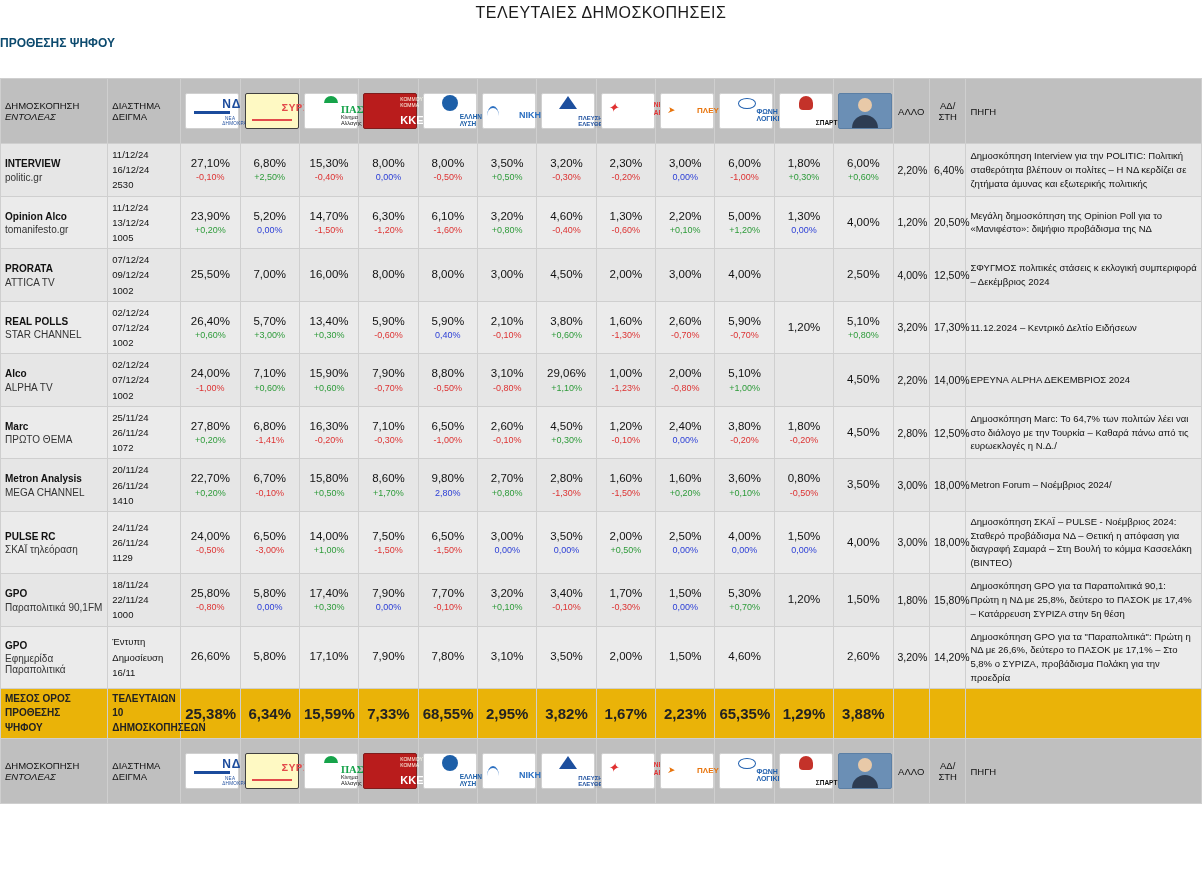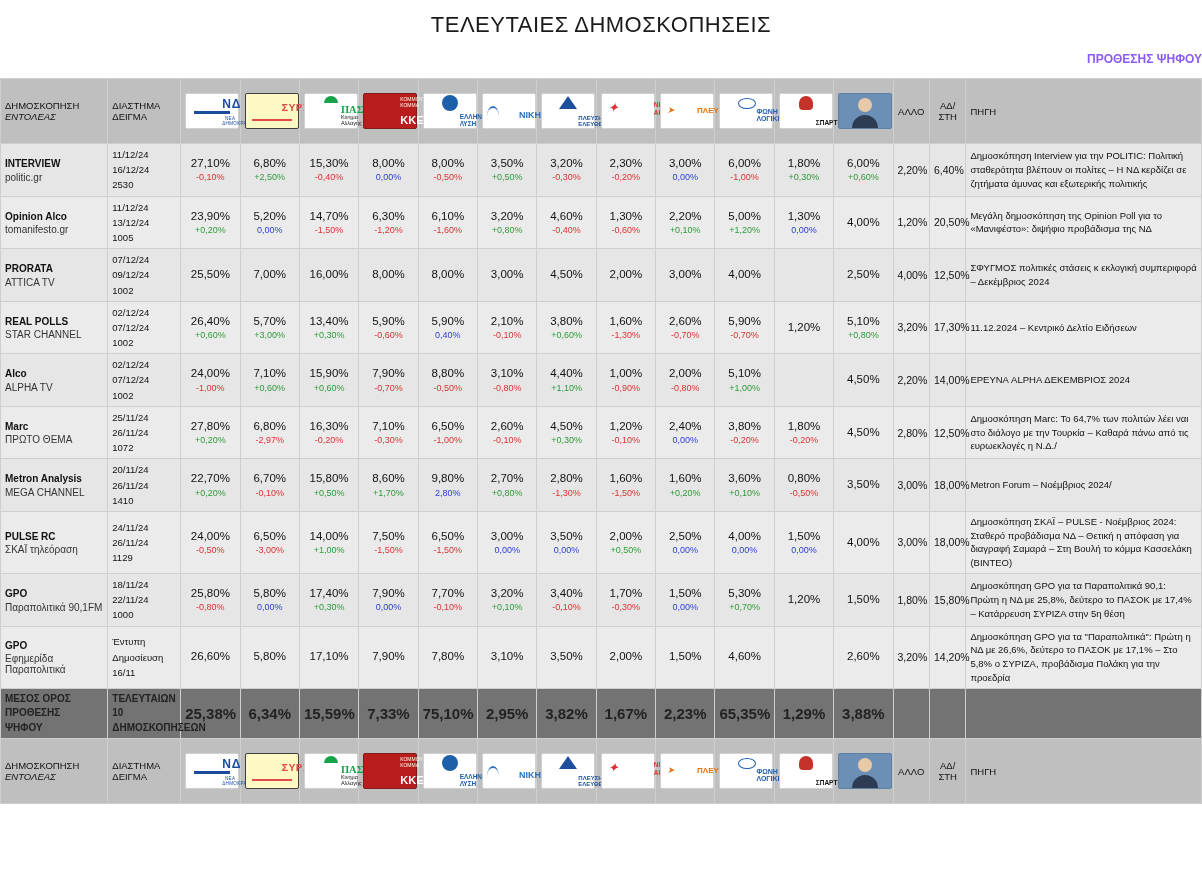"ΤΕΛΕΥΤΑΙΕΣ ΔΗΜΟΣΚΟΠΗΣΕΙΣ" .title { font-size: 22px -> 16px; padding-top: 12px -> 4px }
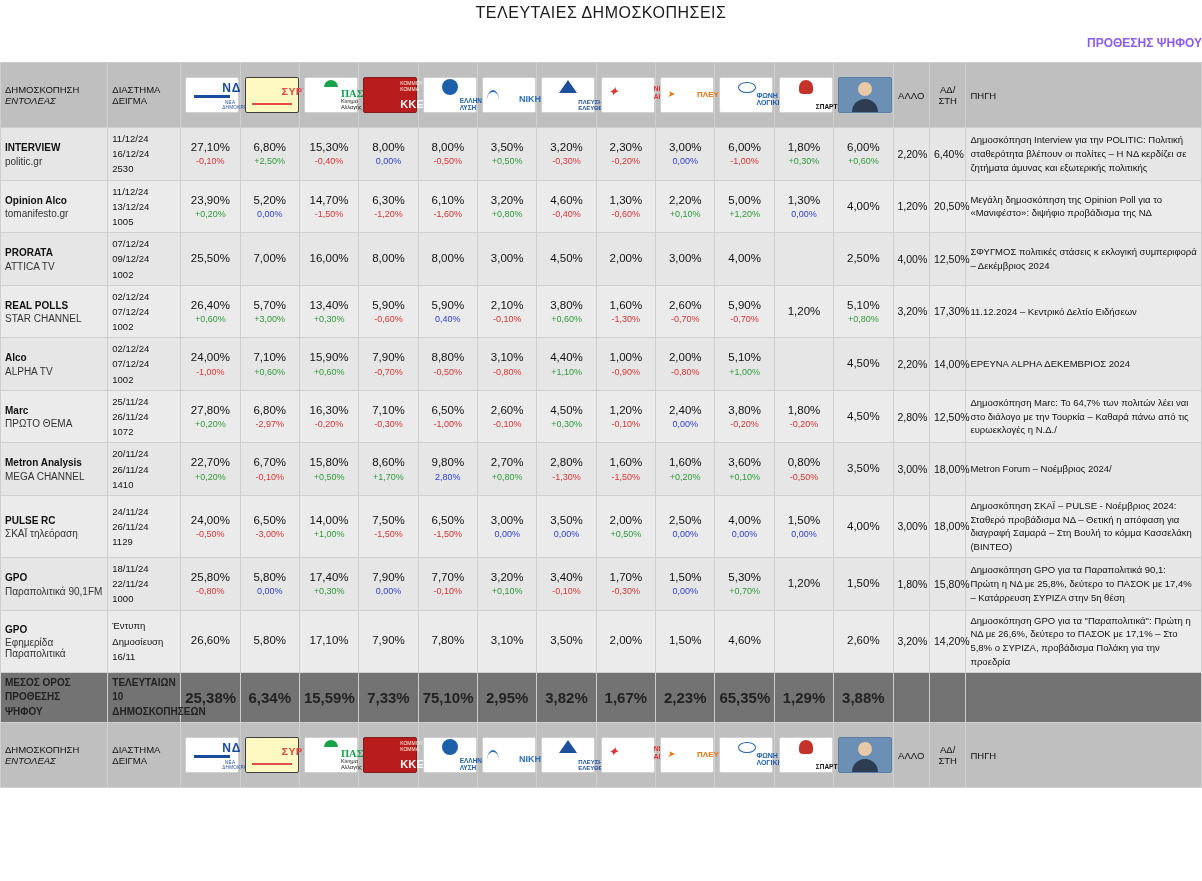"ΠΡΟΘΕΣΗΣ ΨΗΦΟΥ" .subtitle { color: #8b5cf6 -> #0c4a6e; padding-bottom: 12px -> 28px; text-align: right -> left }
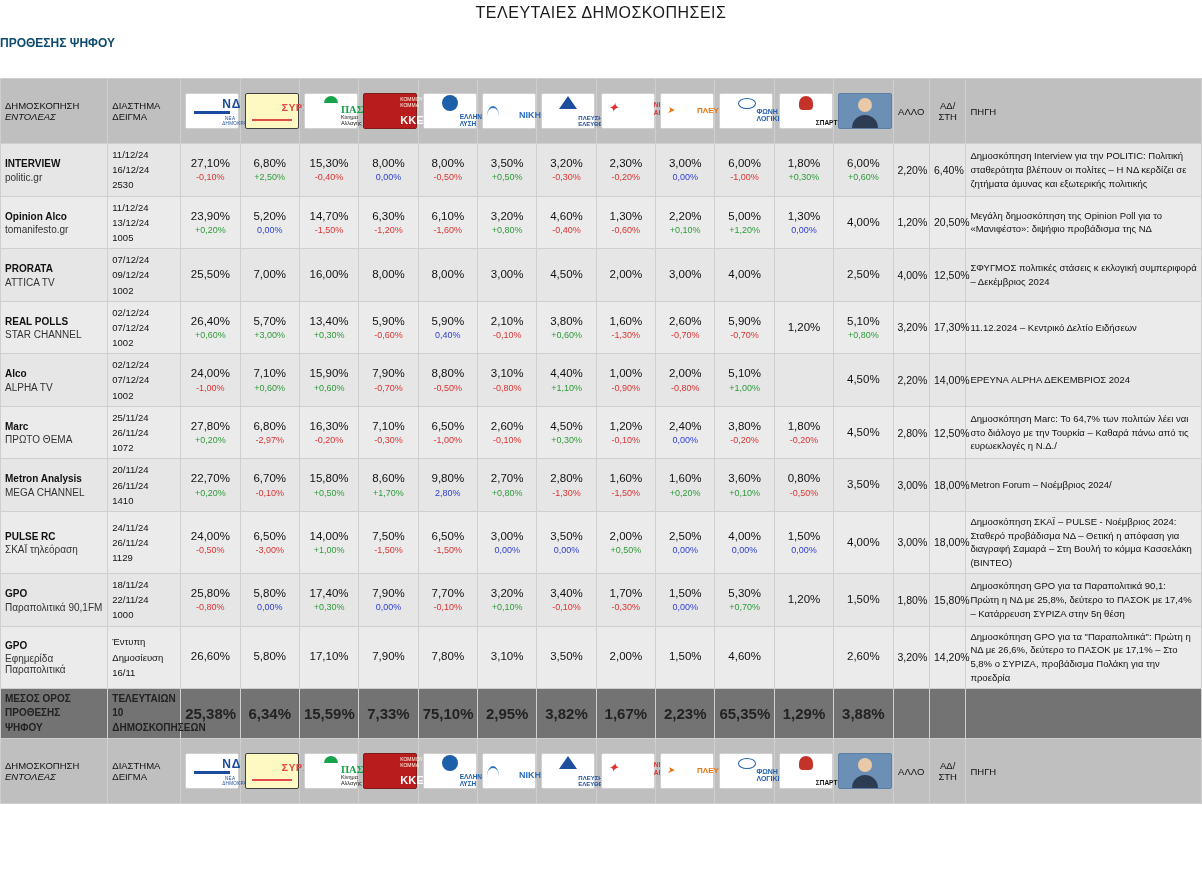"4,40%" span.val { text: 4,40% -> 29,06% }
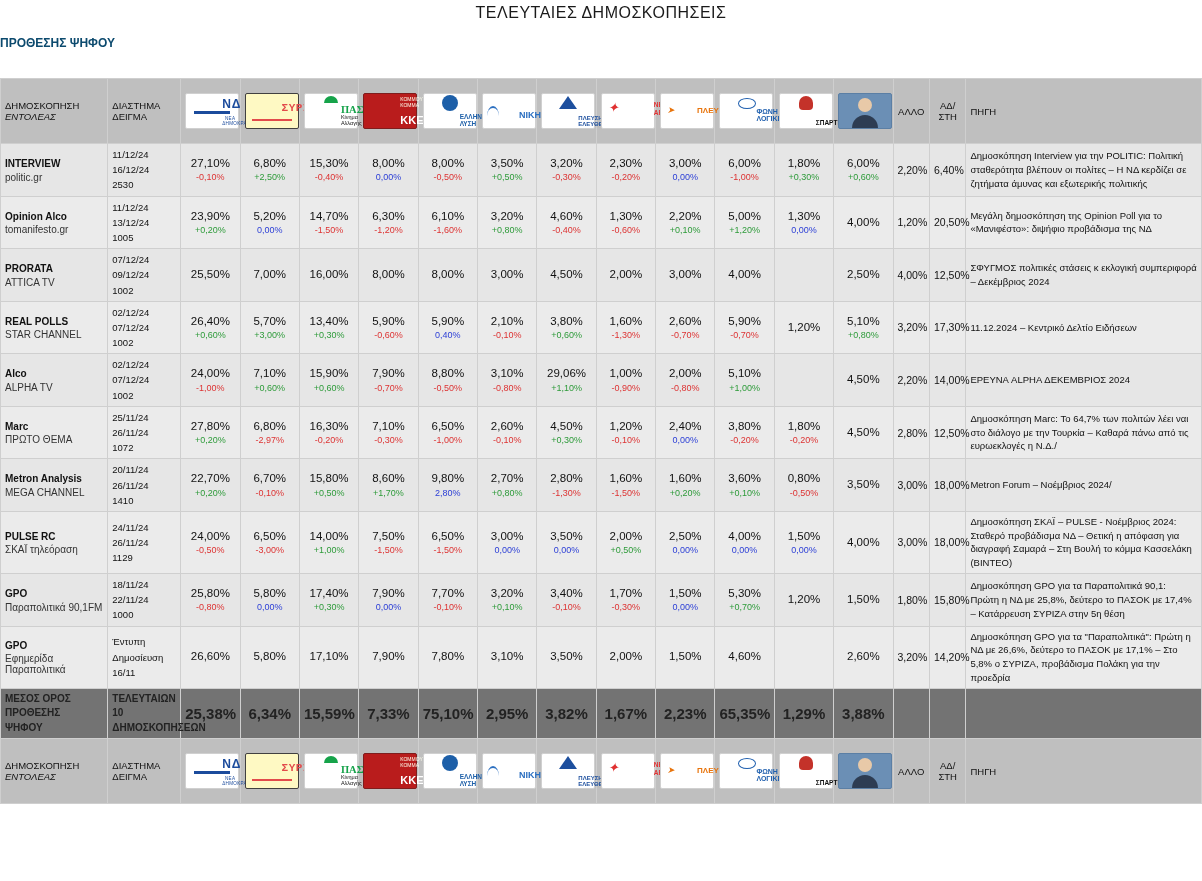"-0,90%" span.chg { text: -0,90% -> -1,23% }
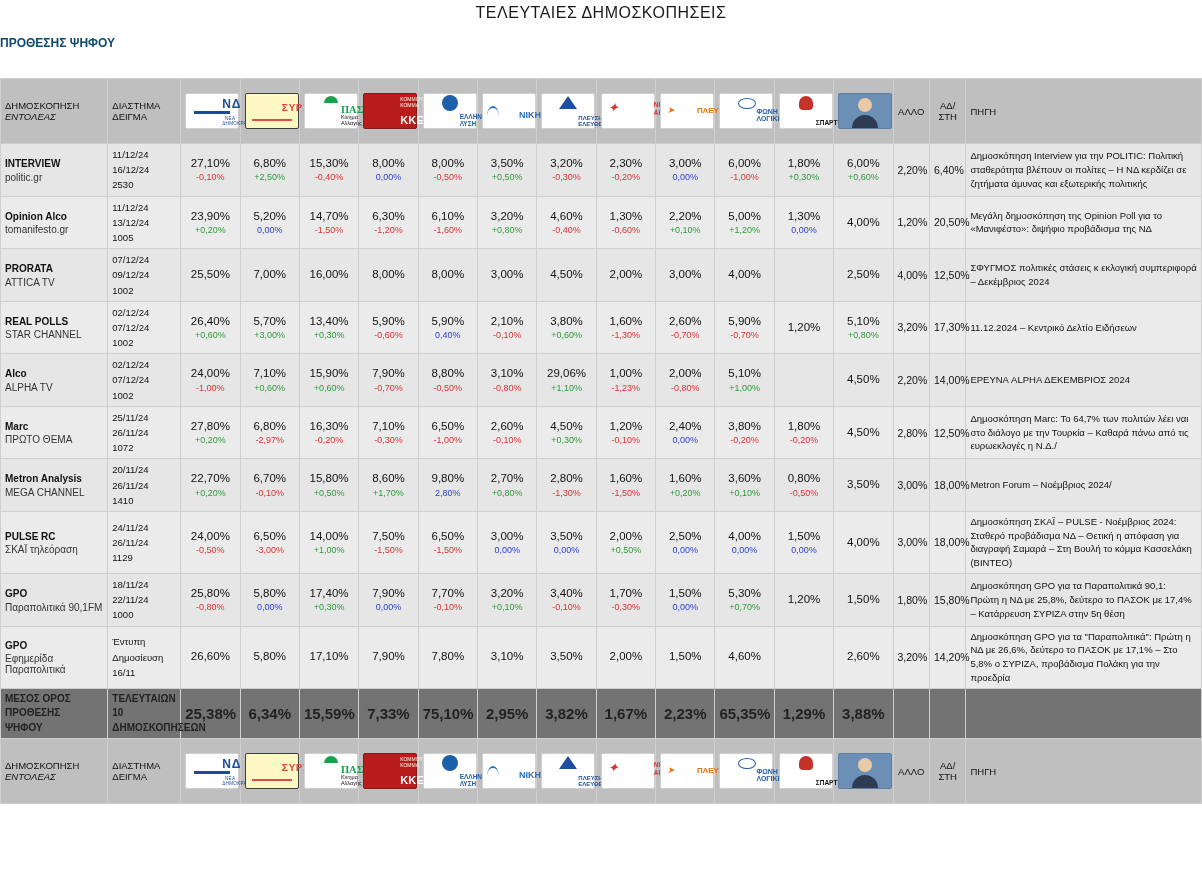"-2,97%" span.chg { text: -2,97% -> -1,41% }
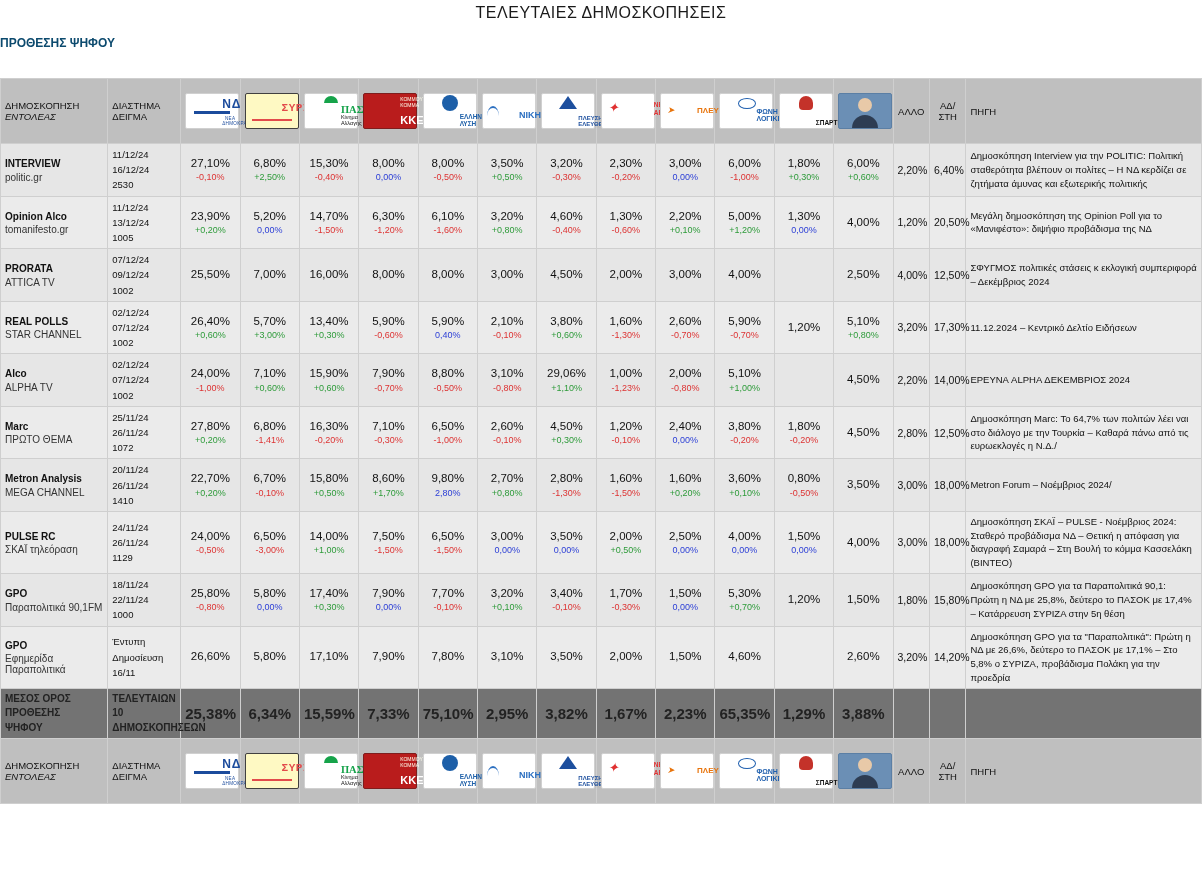"ΜΕΣΟΣ ΟΡΟΣ" .avgrow td { background: #737373 -> #eab308 }
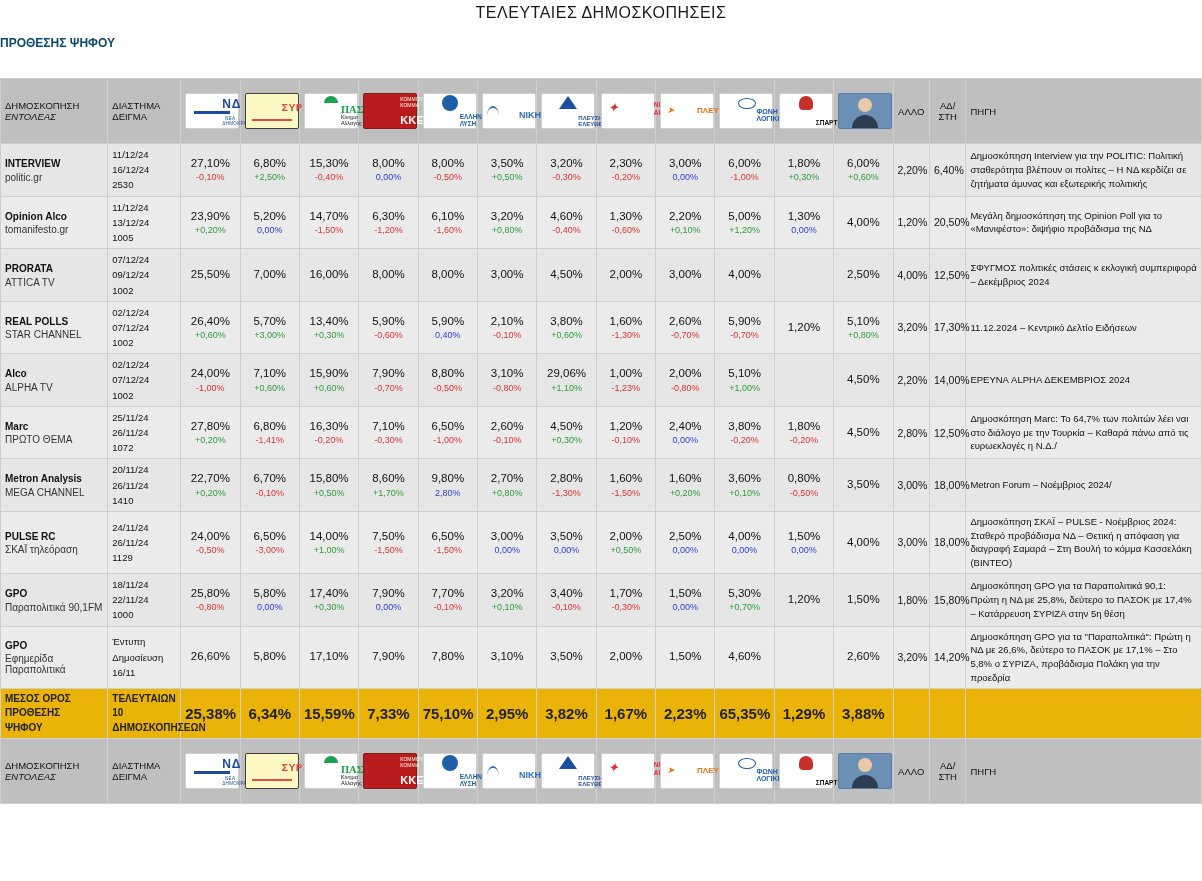"75,10%" td.avgnum { text: 75,10% -> 68,55% }
